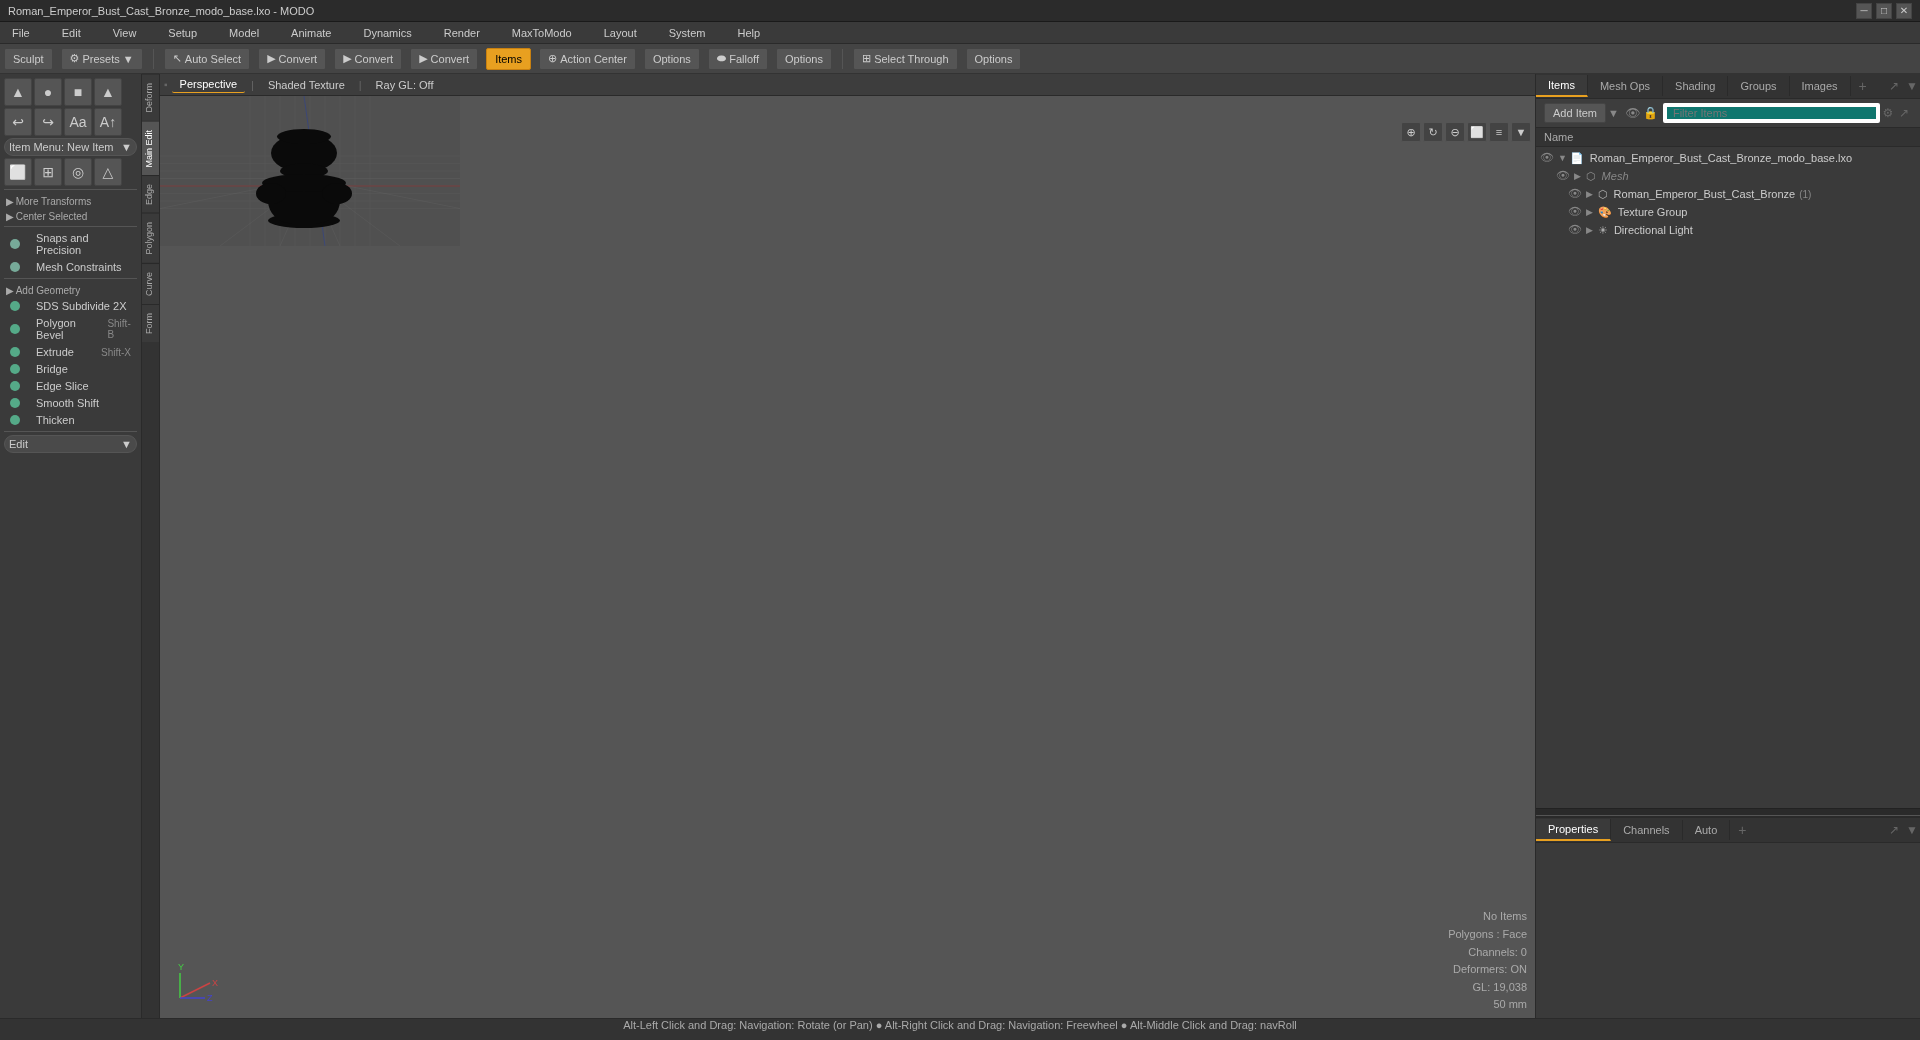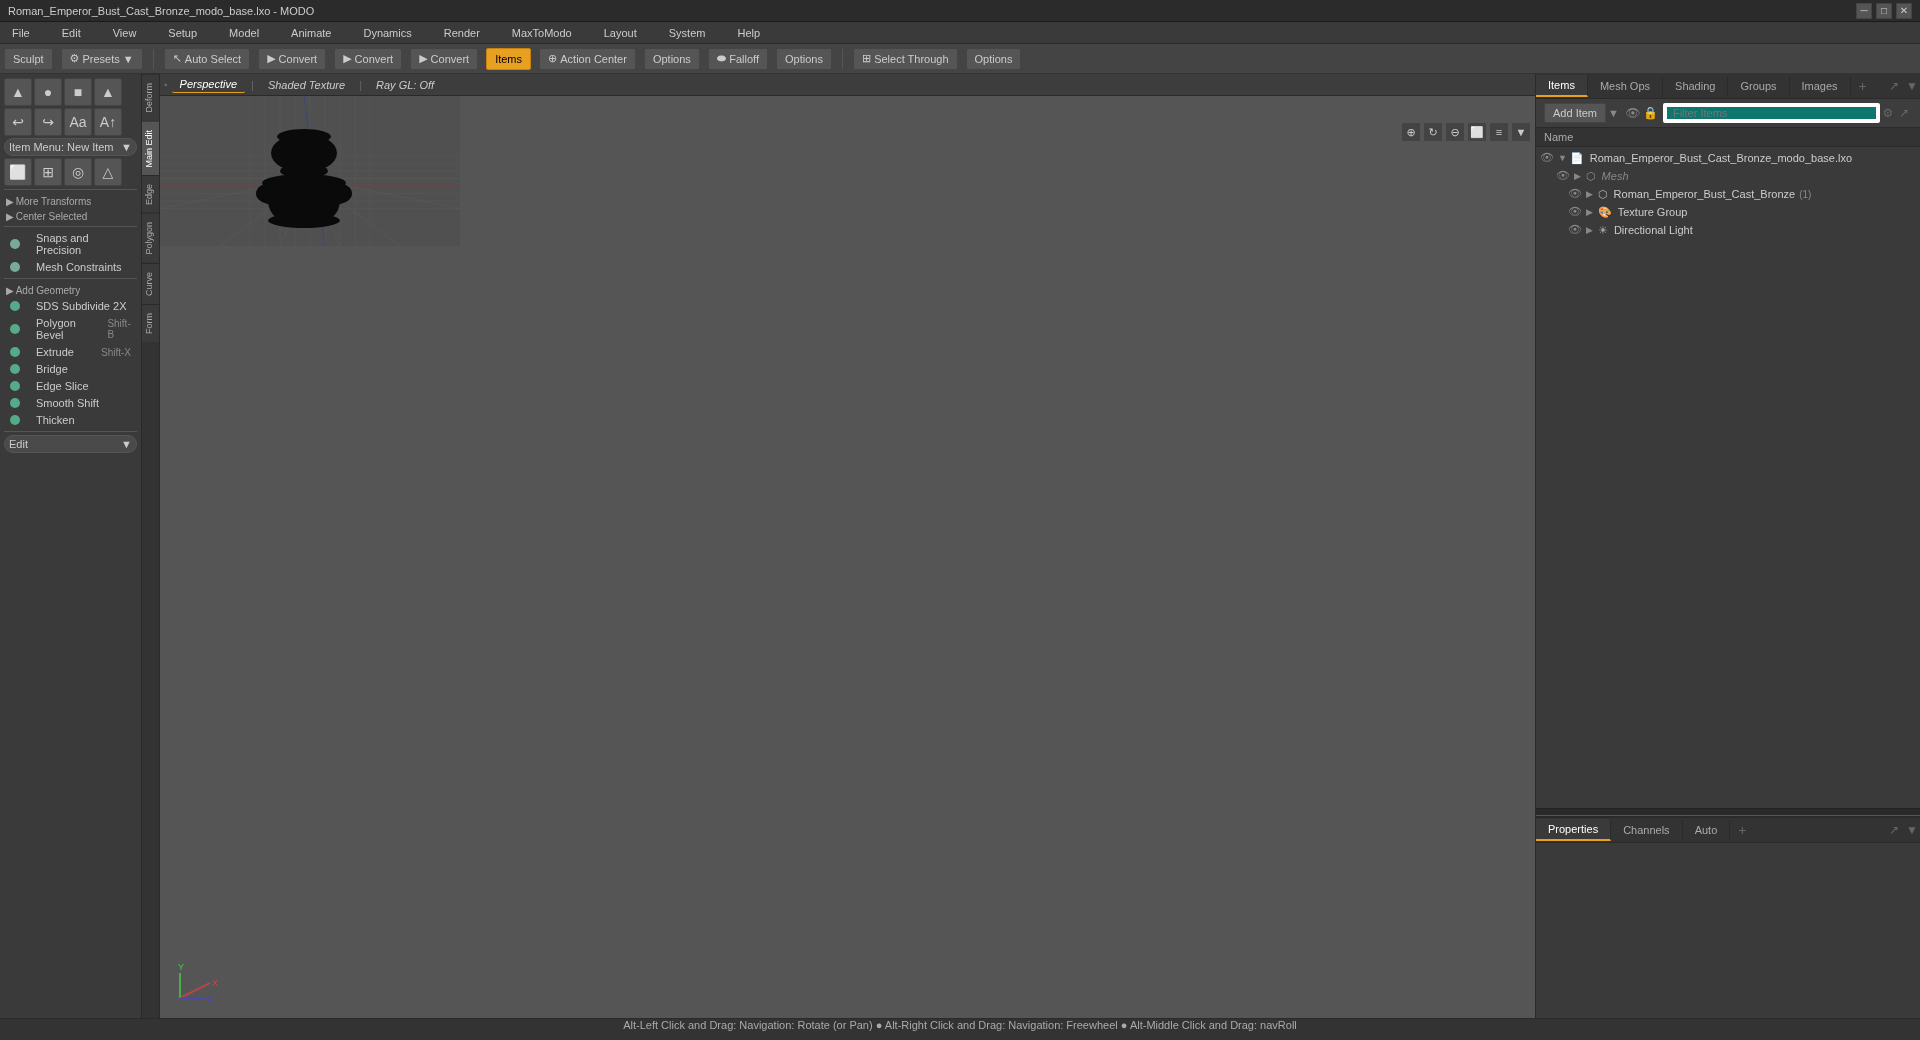"Perspective" .vp-tab { font-style: italic -> none }
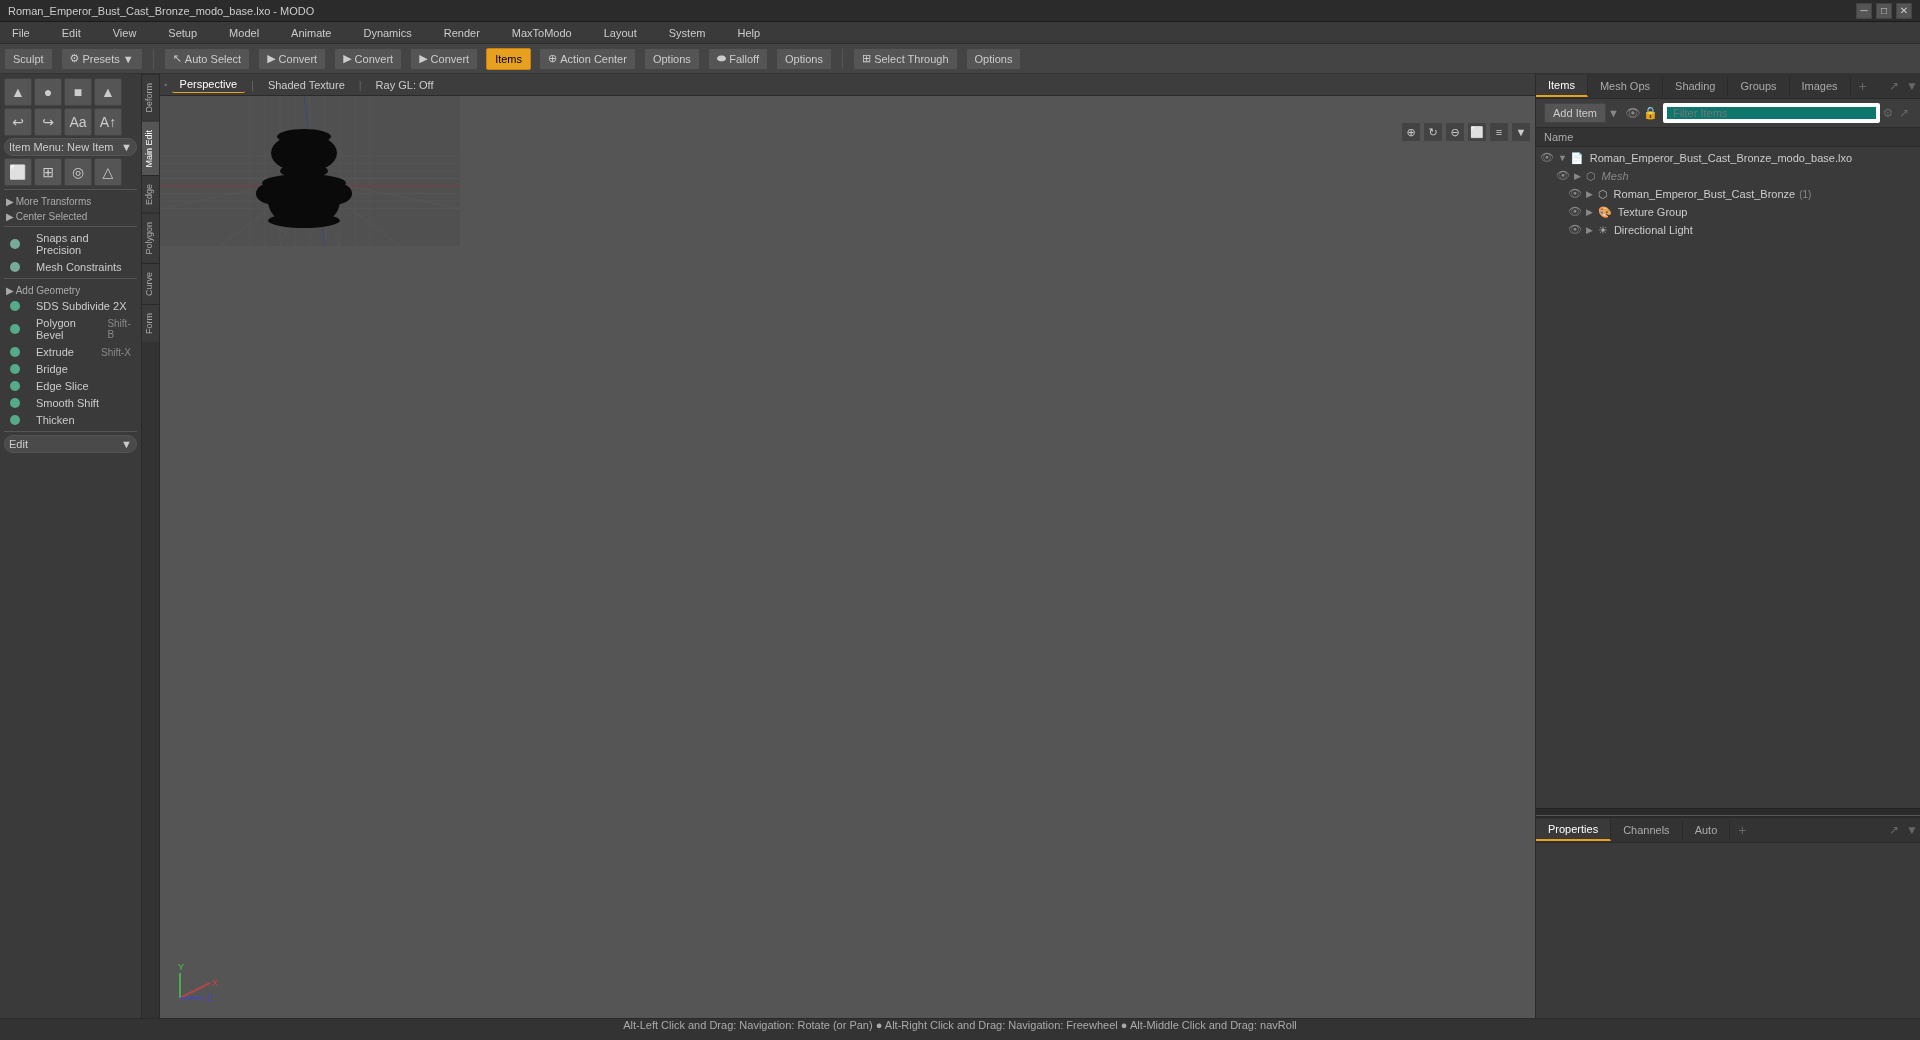"No Items" div { html: none -> <div> <div>No Items</div> <div>Polygons : Face</div> <div>Channels: 0</div> <div>Deformers: ON</div> <div>GL: 19,038</div> <div>50 mm</div> </div> }
